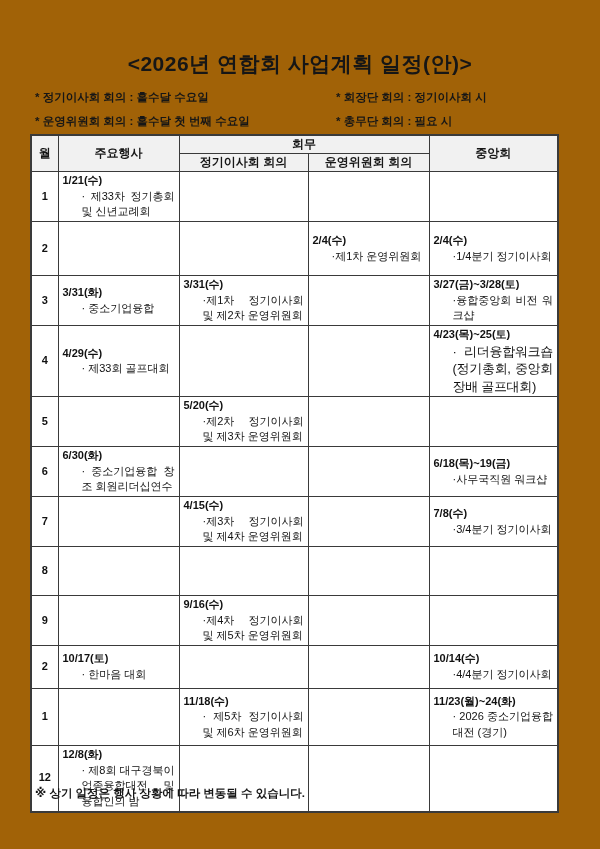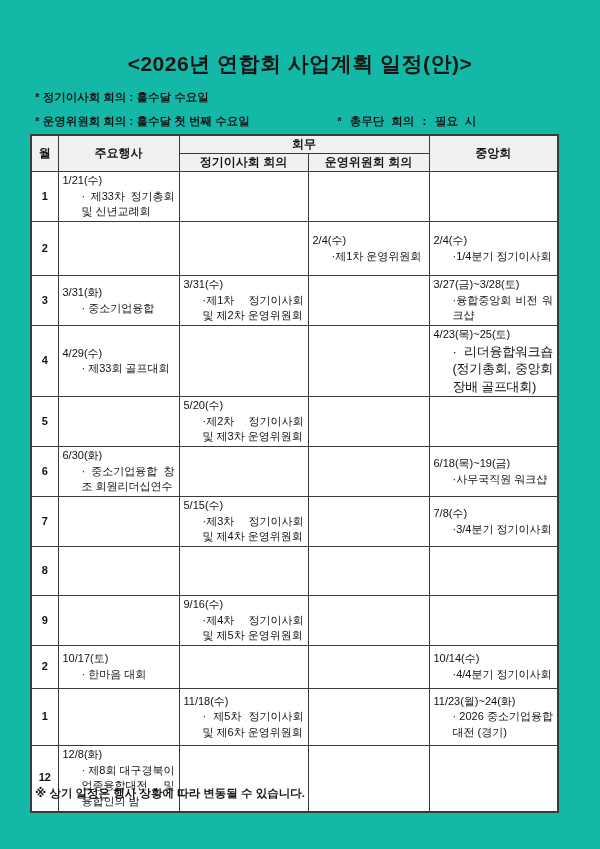"<2026년 연합회 사업계획 일정(안)>" .page { background: #14b8a6 -> #a16207 }
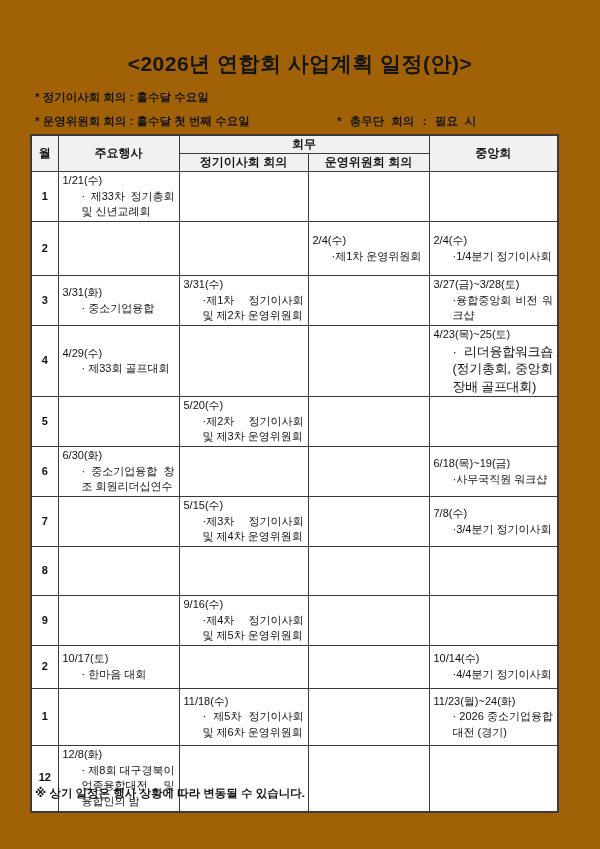"* 회장단 회의 : 정기이사회" div.note { html: none -> <div>* 회장단 회의 : 정기이사회 시</div> }
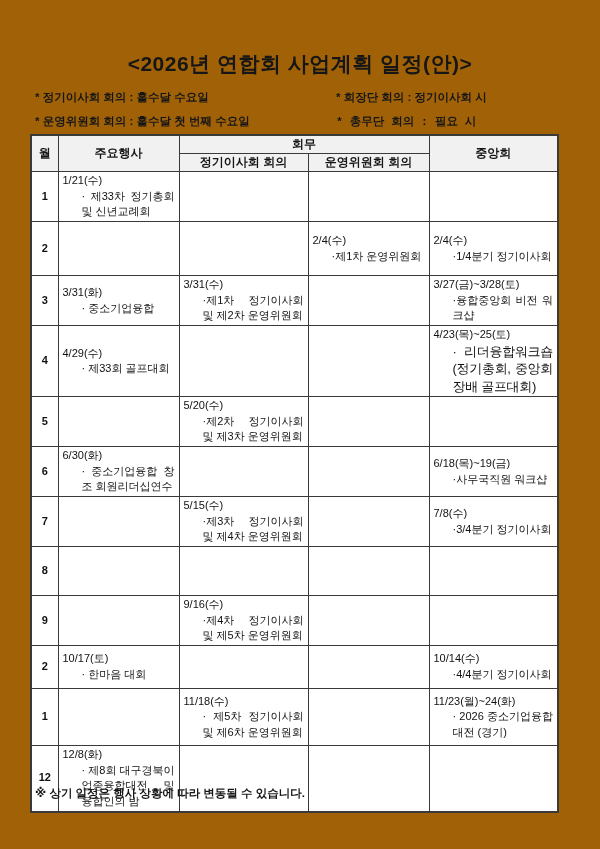"* 총무단 회의 : 필요" .note-r2 { font-family: Liberation Mono, monospace -> none }
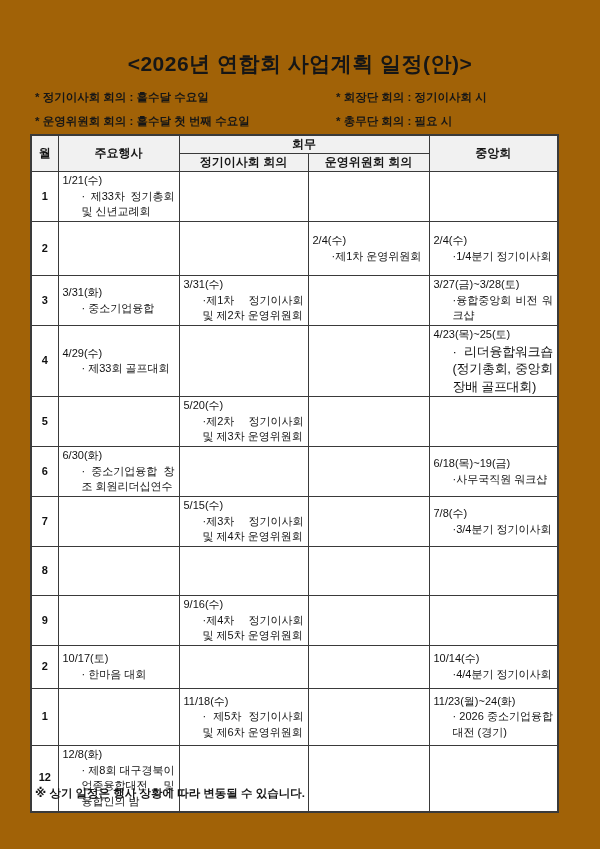"1/21(수)" .cell-date { font-weight: 400 -> 700 }
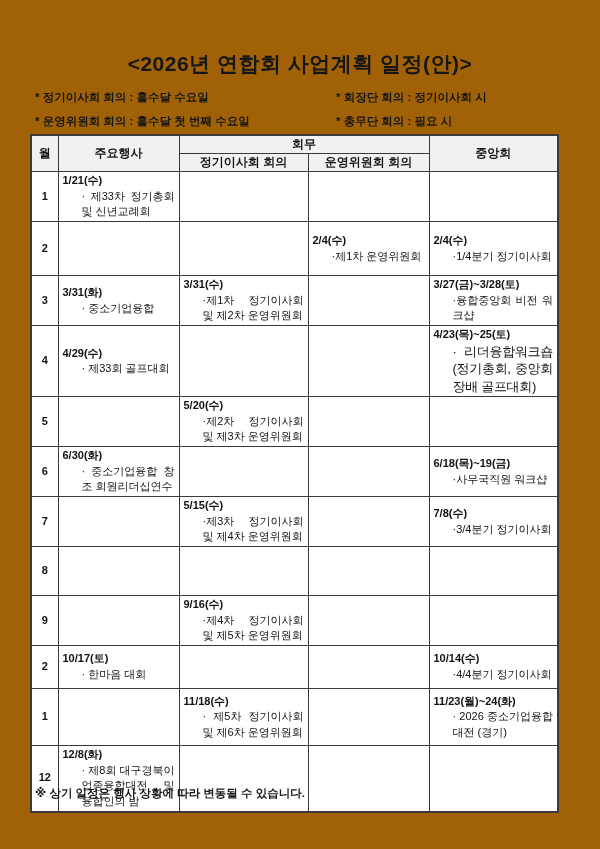"5/15(수)" div.cell-date { text: 5/15 -> 4/15 }
